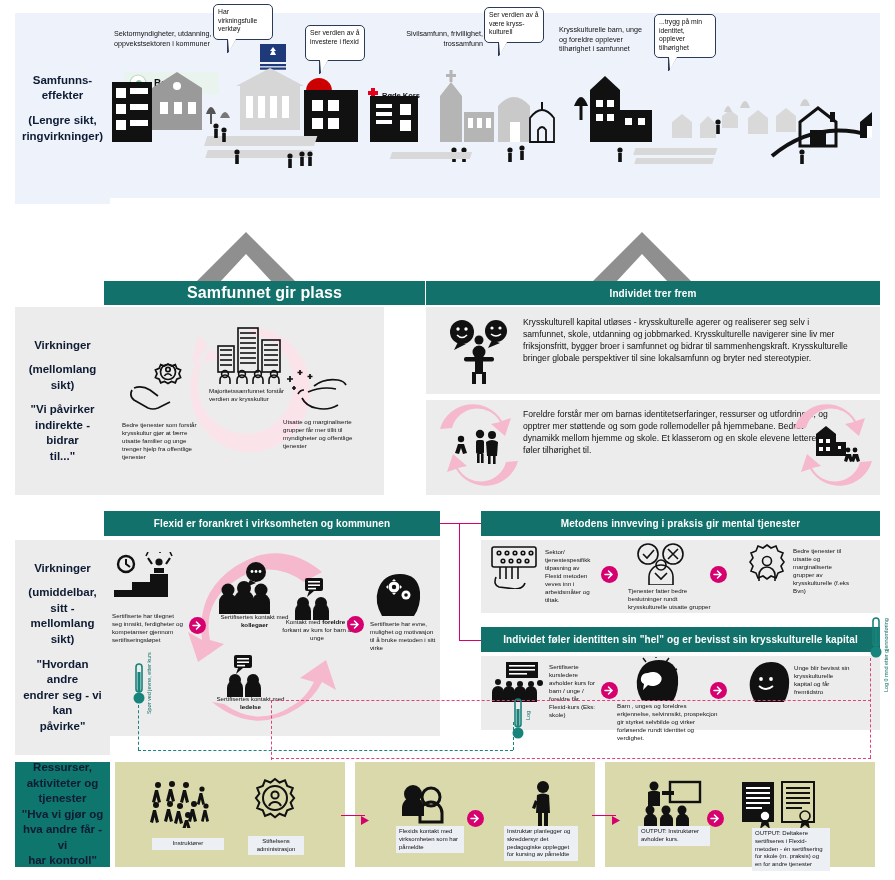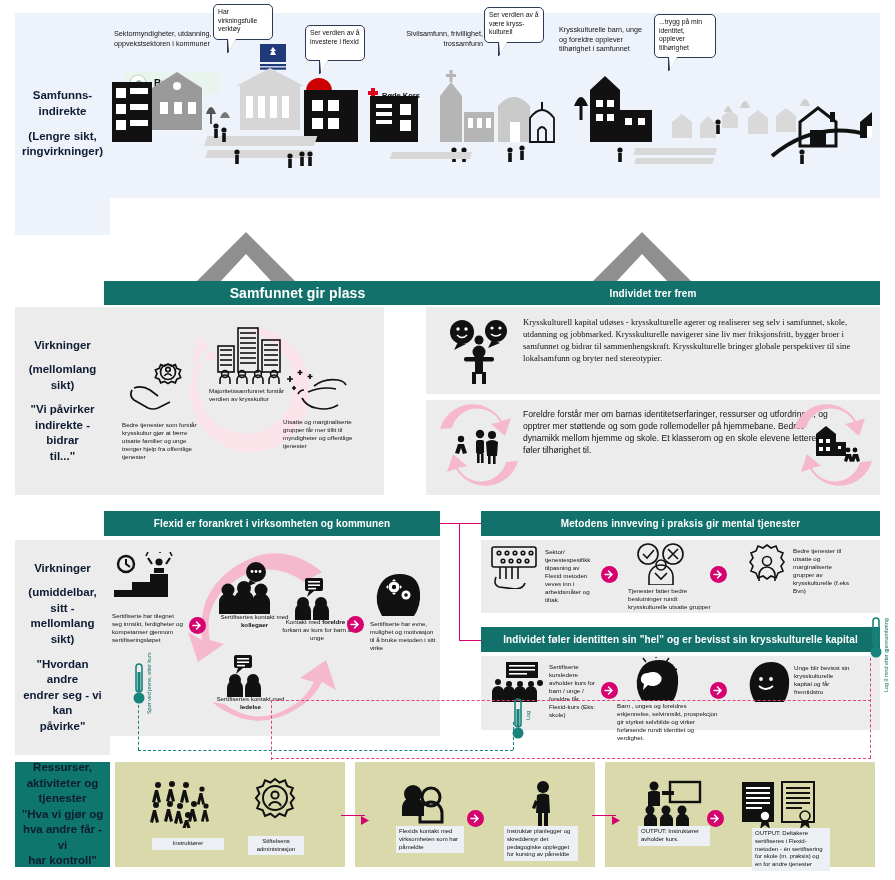"Samfunns-" div.band { height: 222px -> 191px }
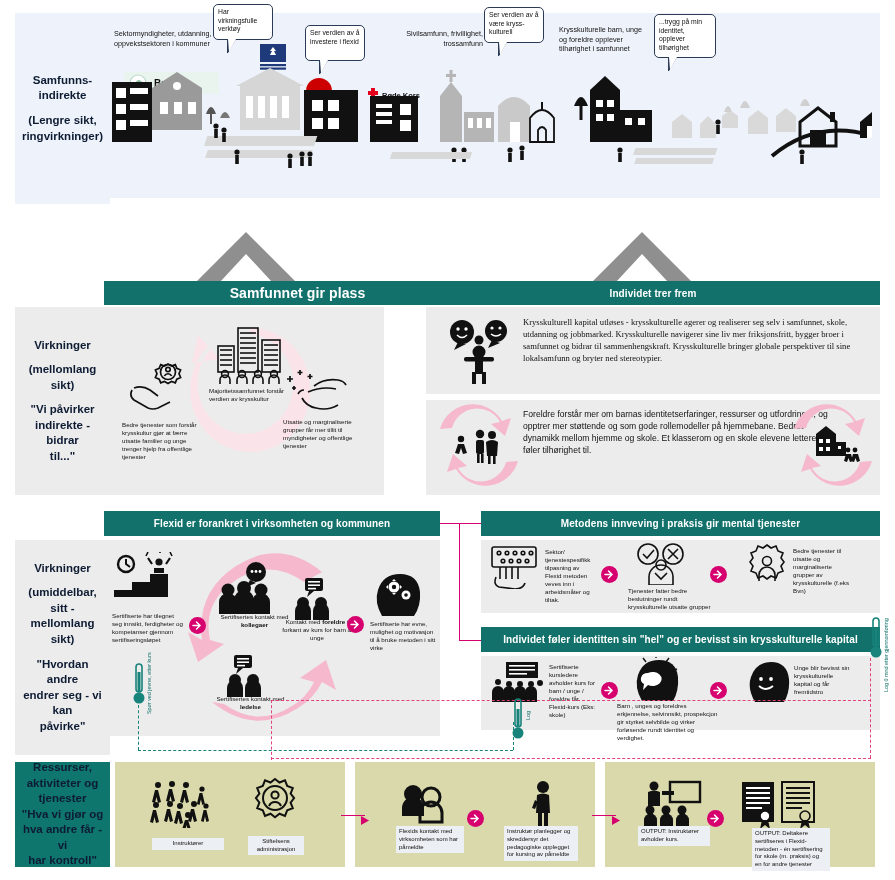"indirekte" span.ln { text: indirekte -> effekter }
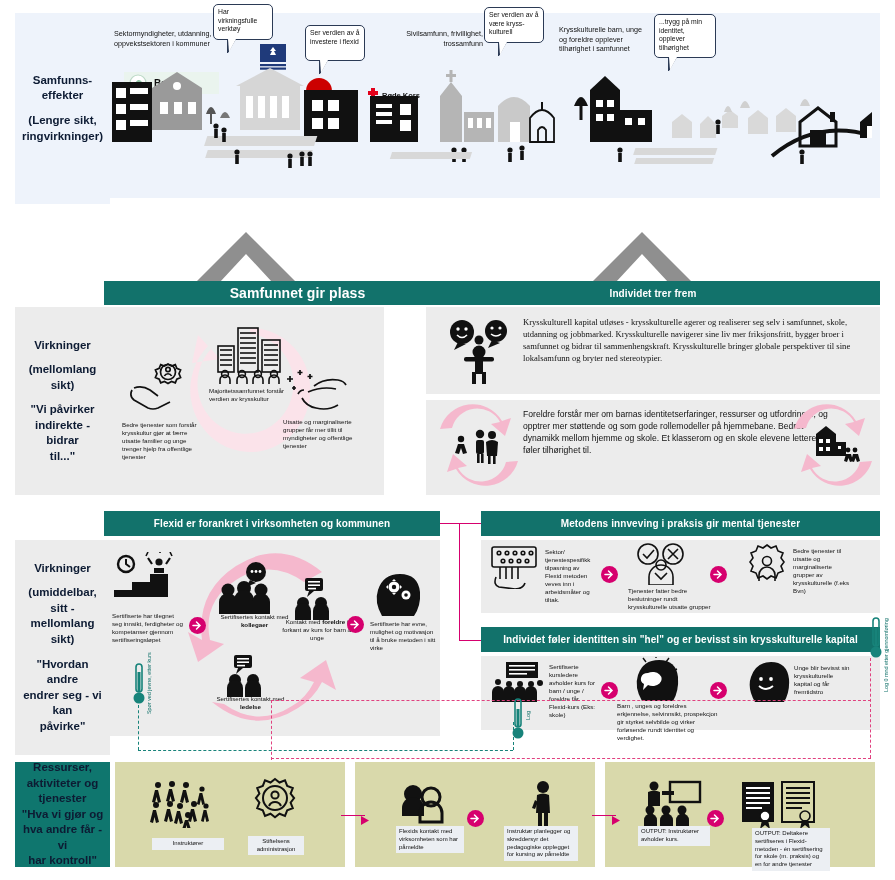"Samfunnet gir plass" div.band { font-size: 14px -> 16px; padding-left: 33px -> none }
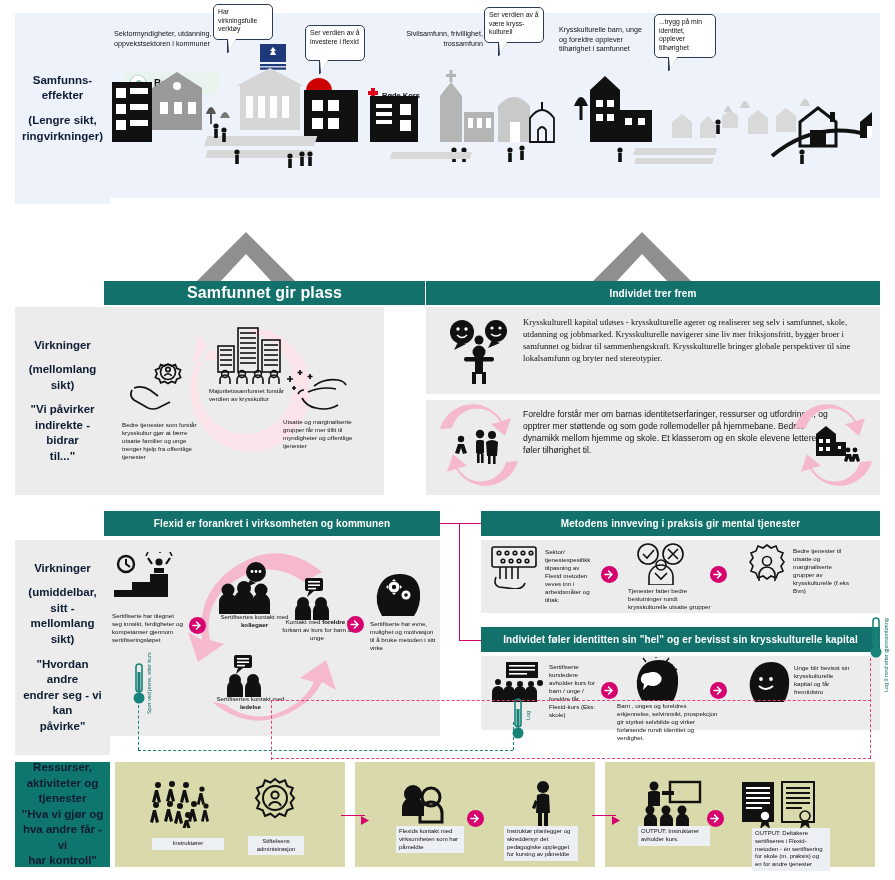"Krysskulturell kapital utløses -" div.txt-md { font-family: Liberation Serif, serif -> none }
